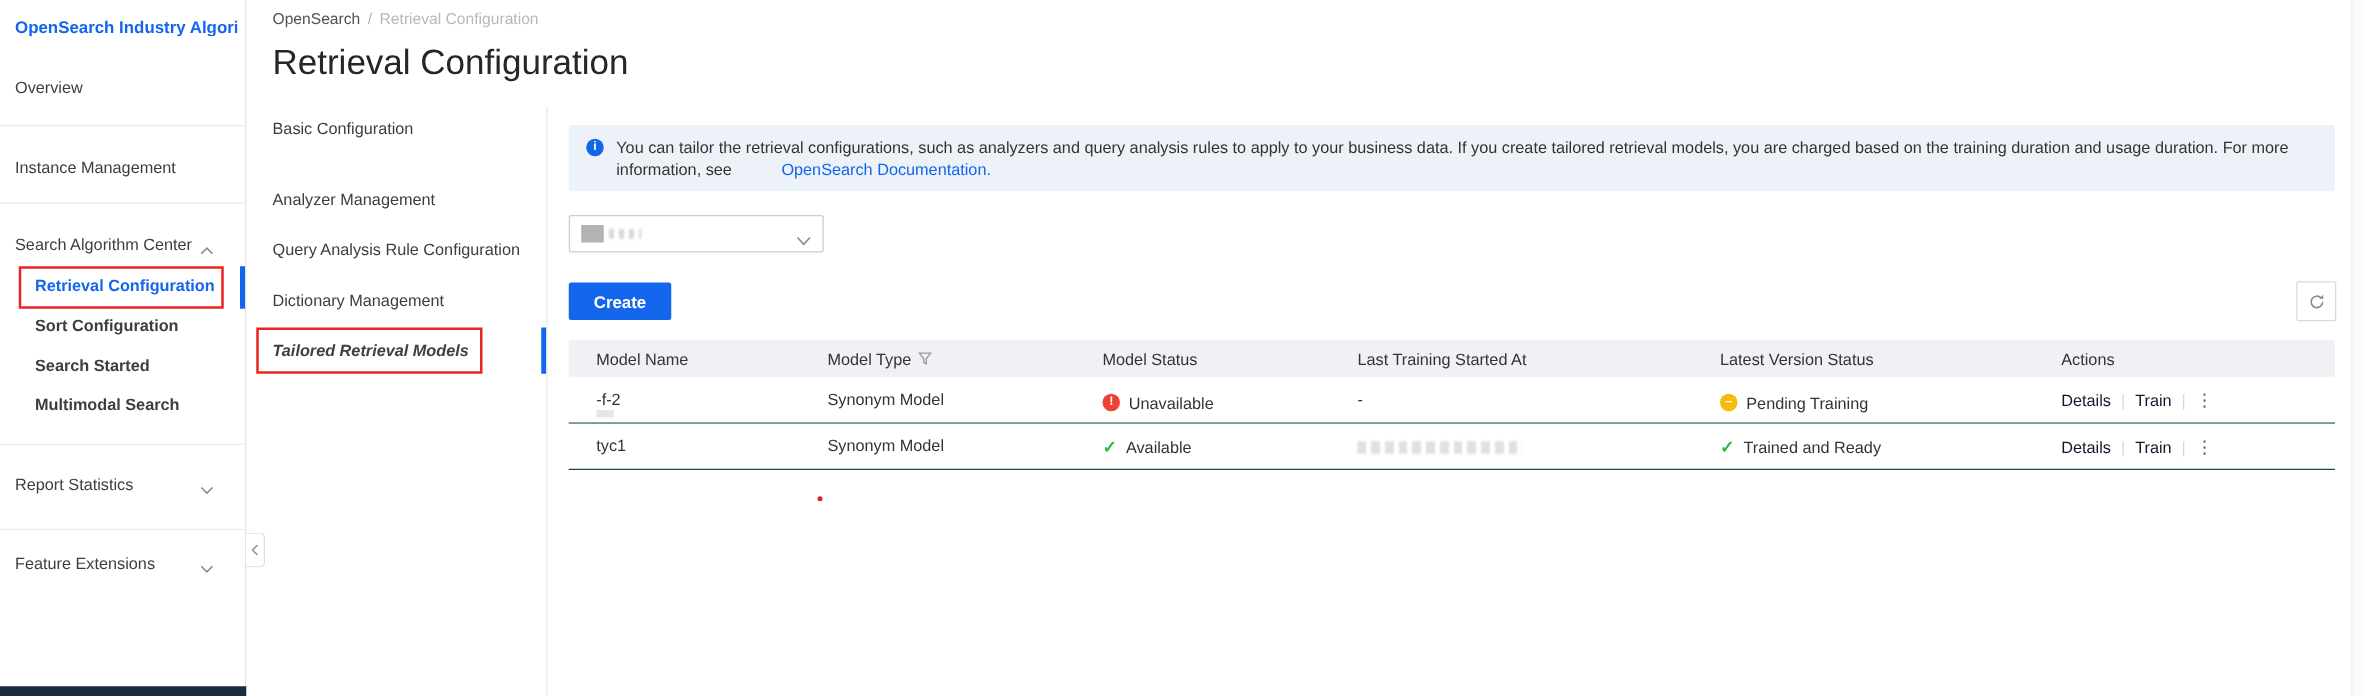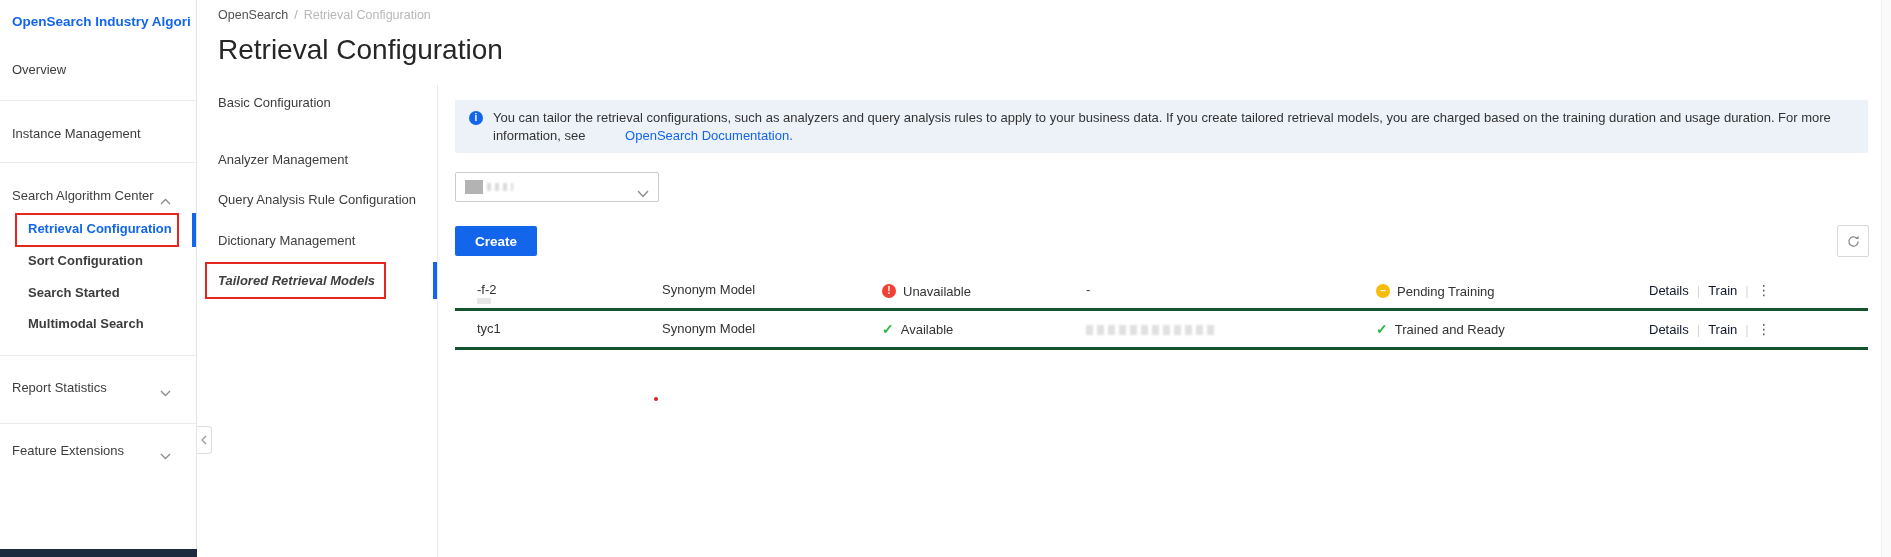"Model Name" div.thead { html: none -> <div> <div>Model Name</div> <div> <span>Model Type</span><span><svg> <path></path> </svg></span> </div> <div>Model Status</div> <div>Last Training Started At</div> <div>Latest Version Status</div> <div>Actions</div> </div> }
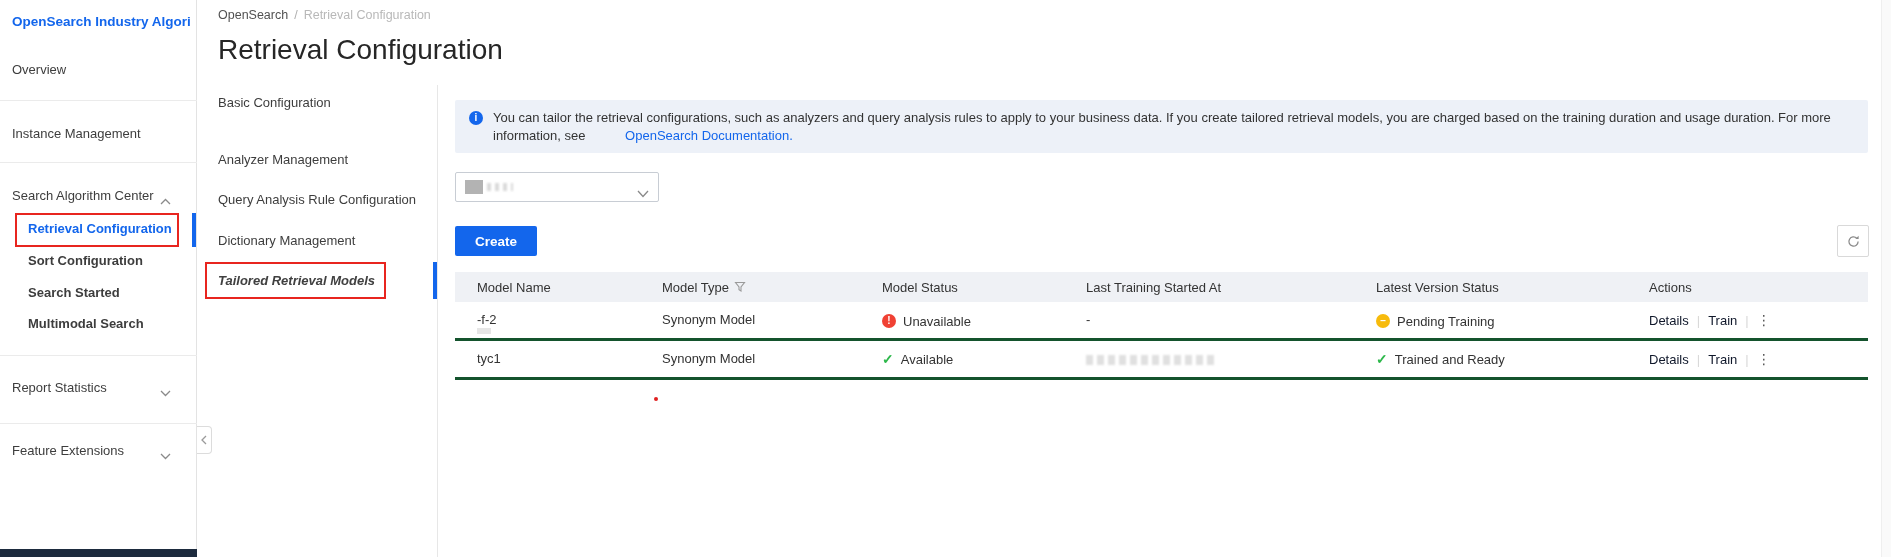"-f-2" .trow { border-bottom: 3px solid #14532d -> 1px solid #14532d }
